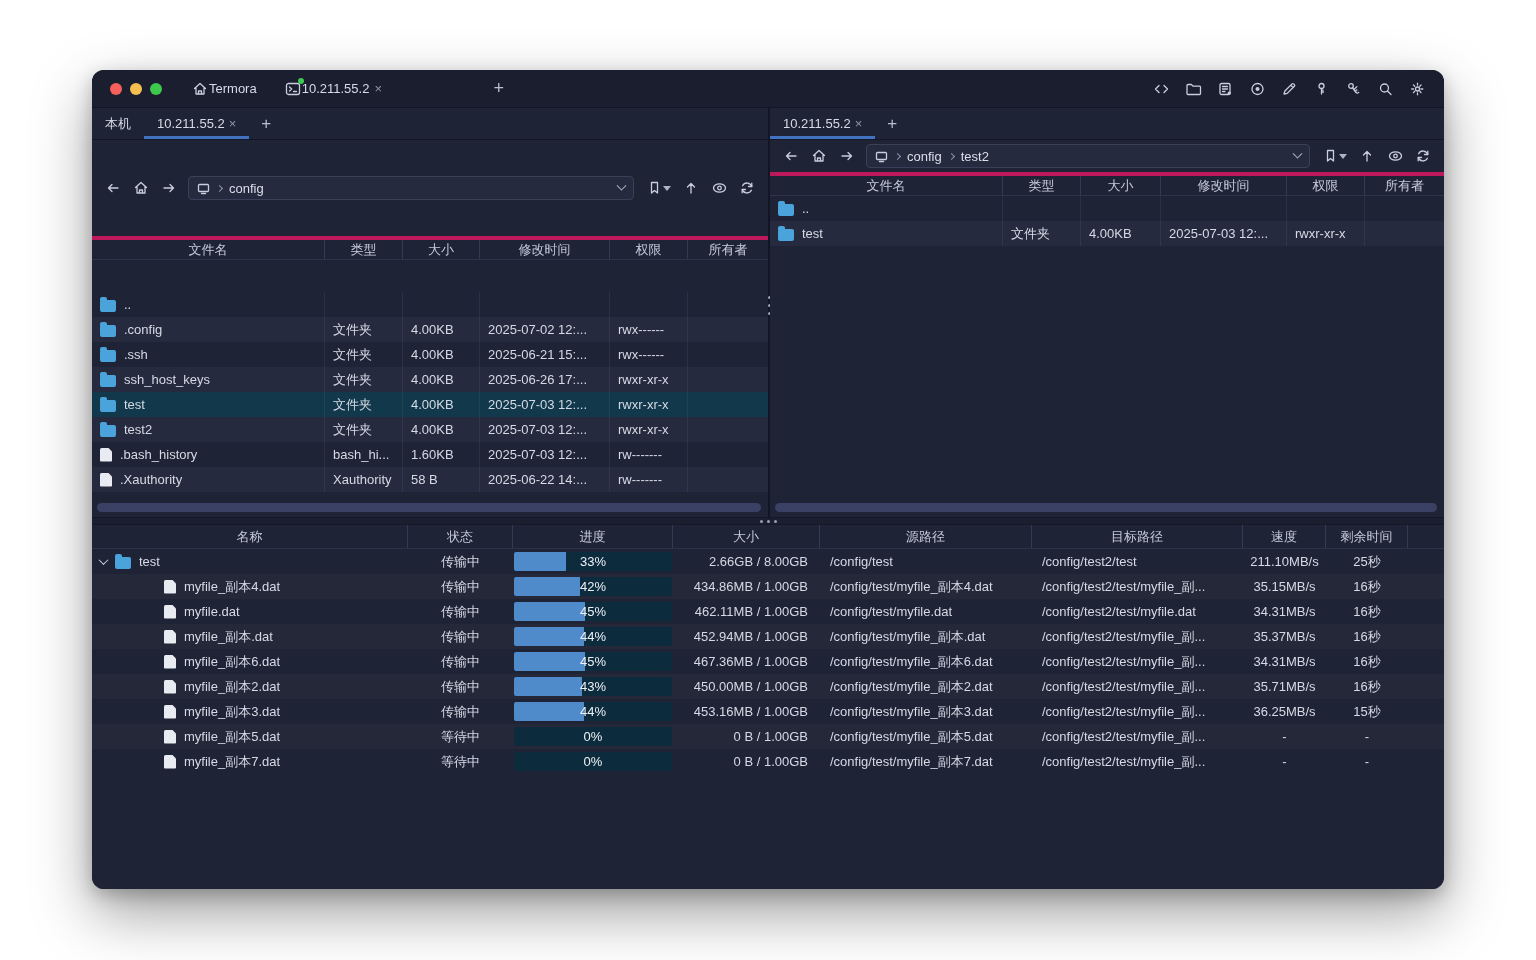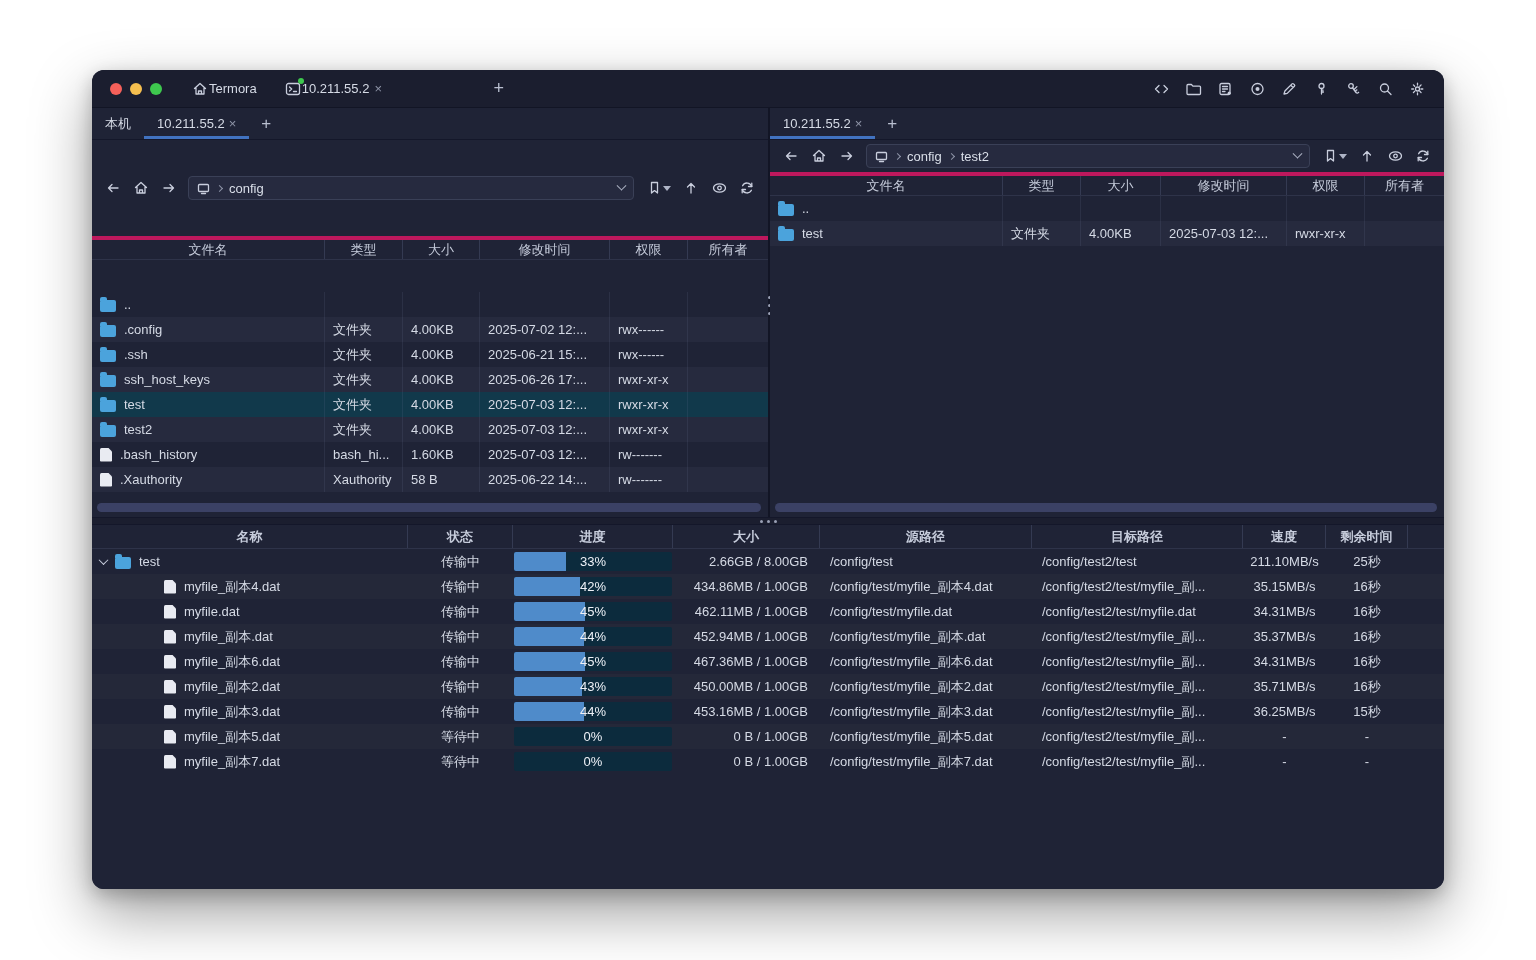"名称" .th { font-weight: bold -> none }
